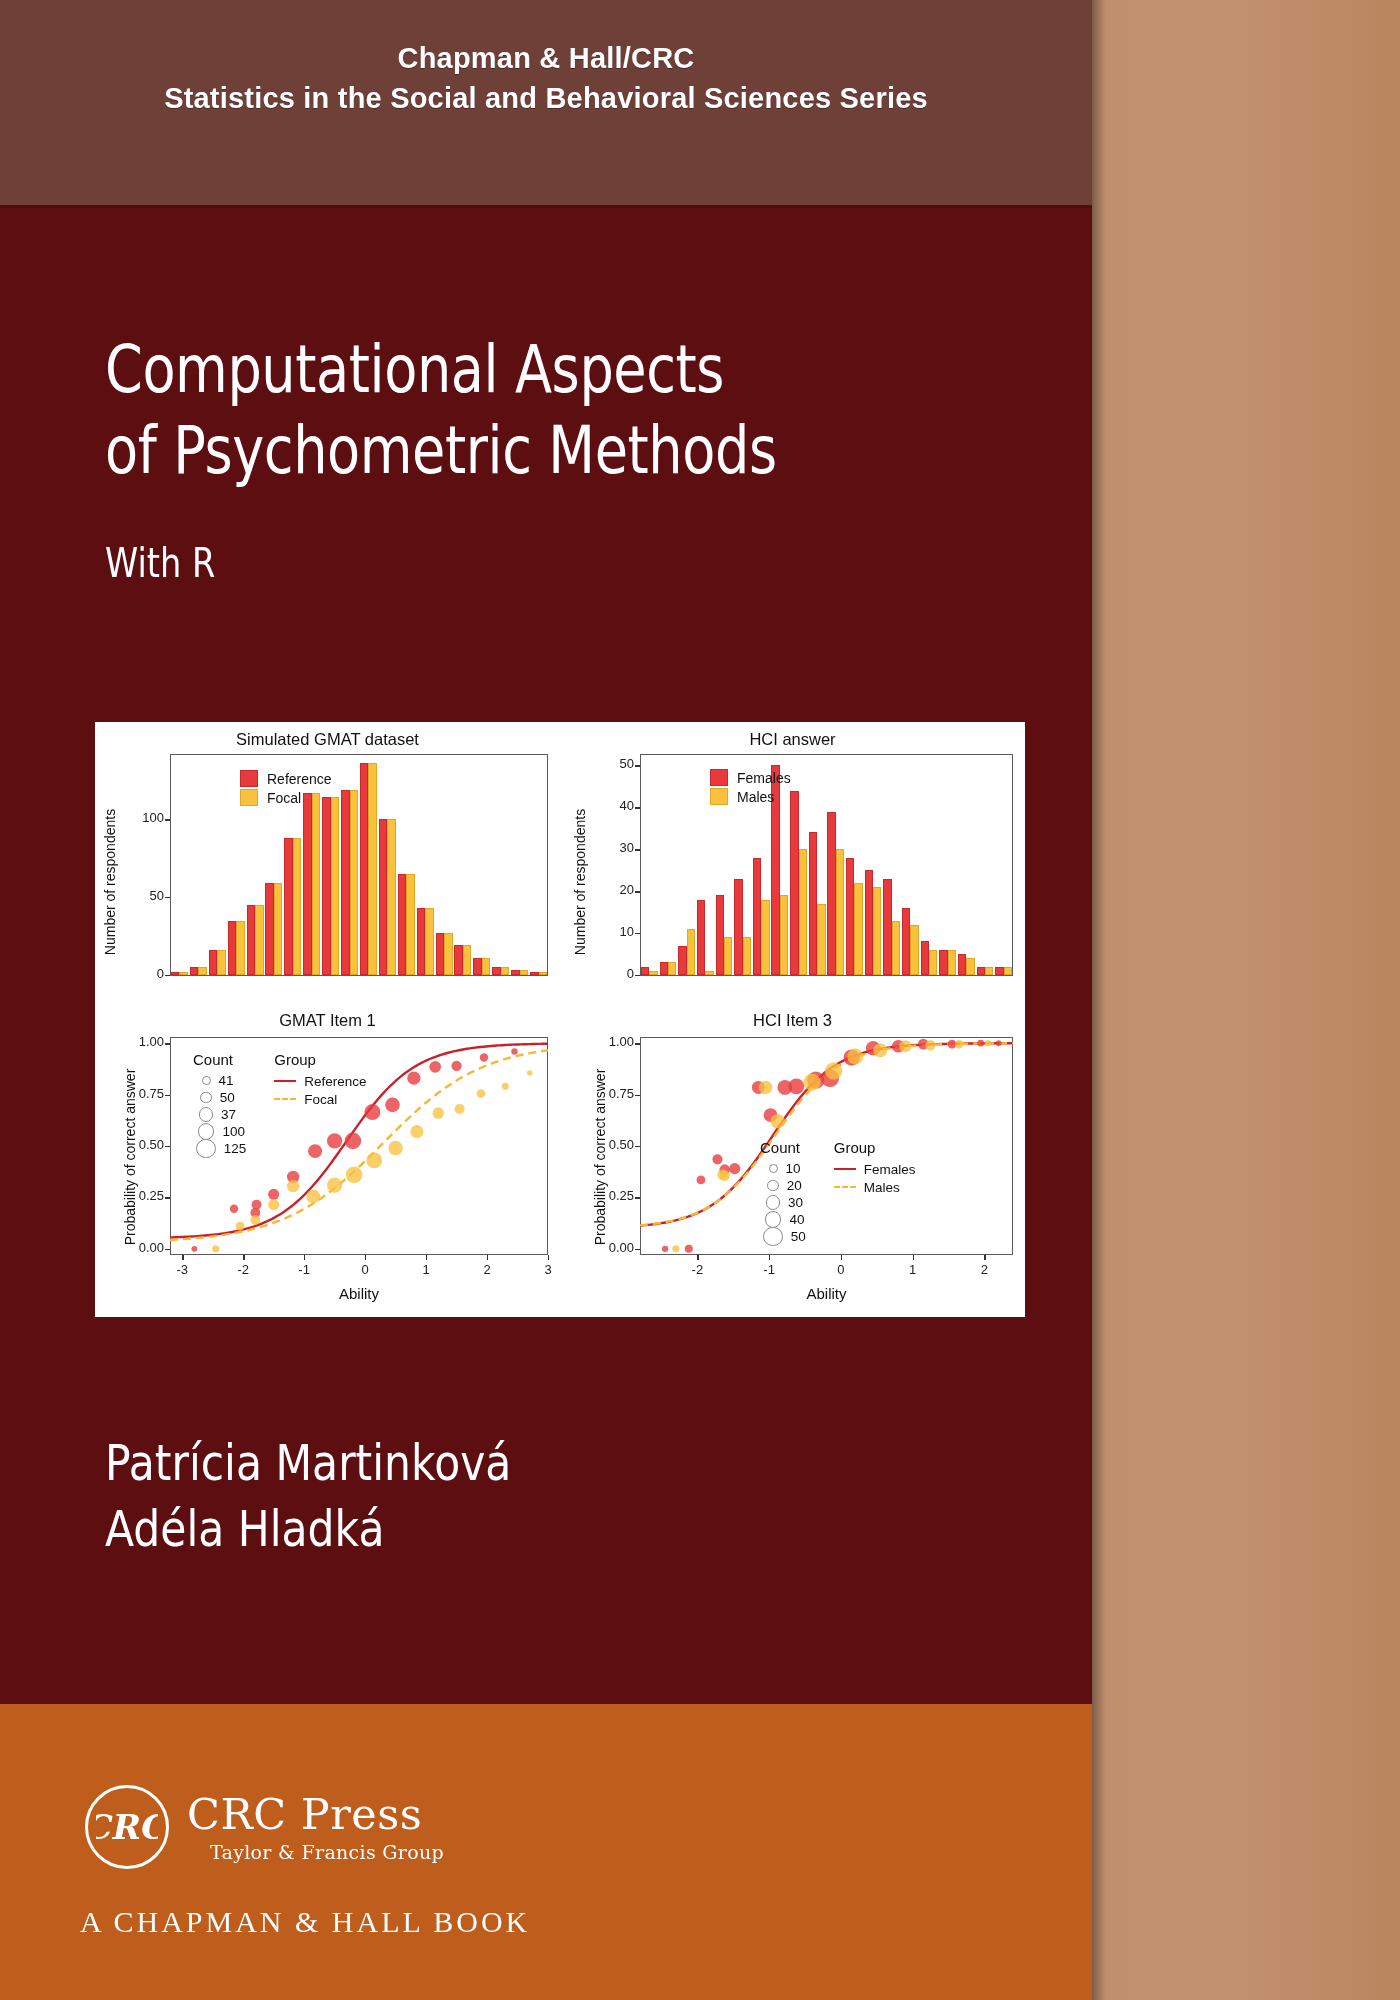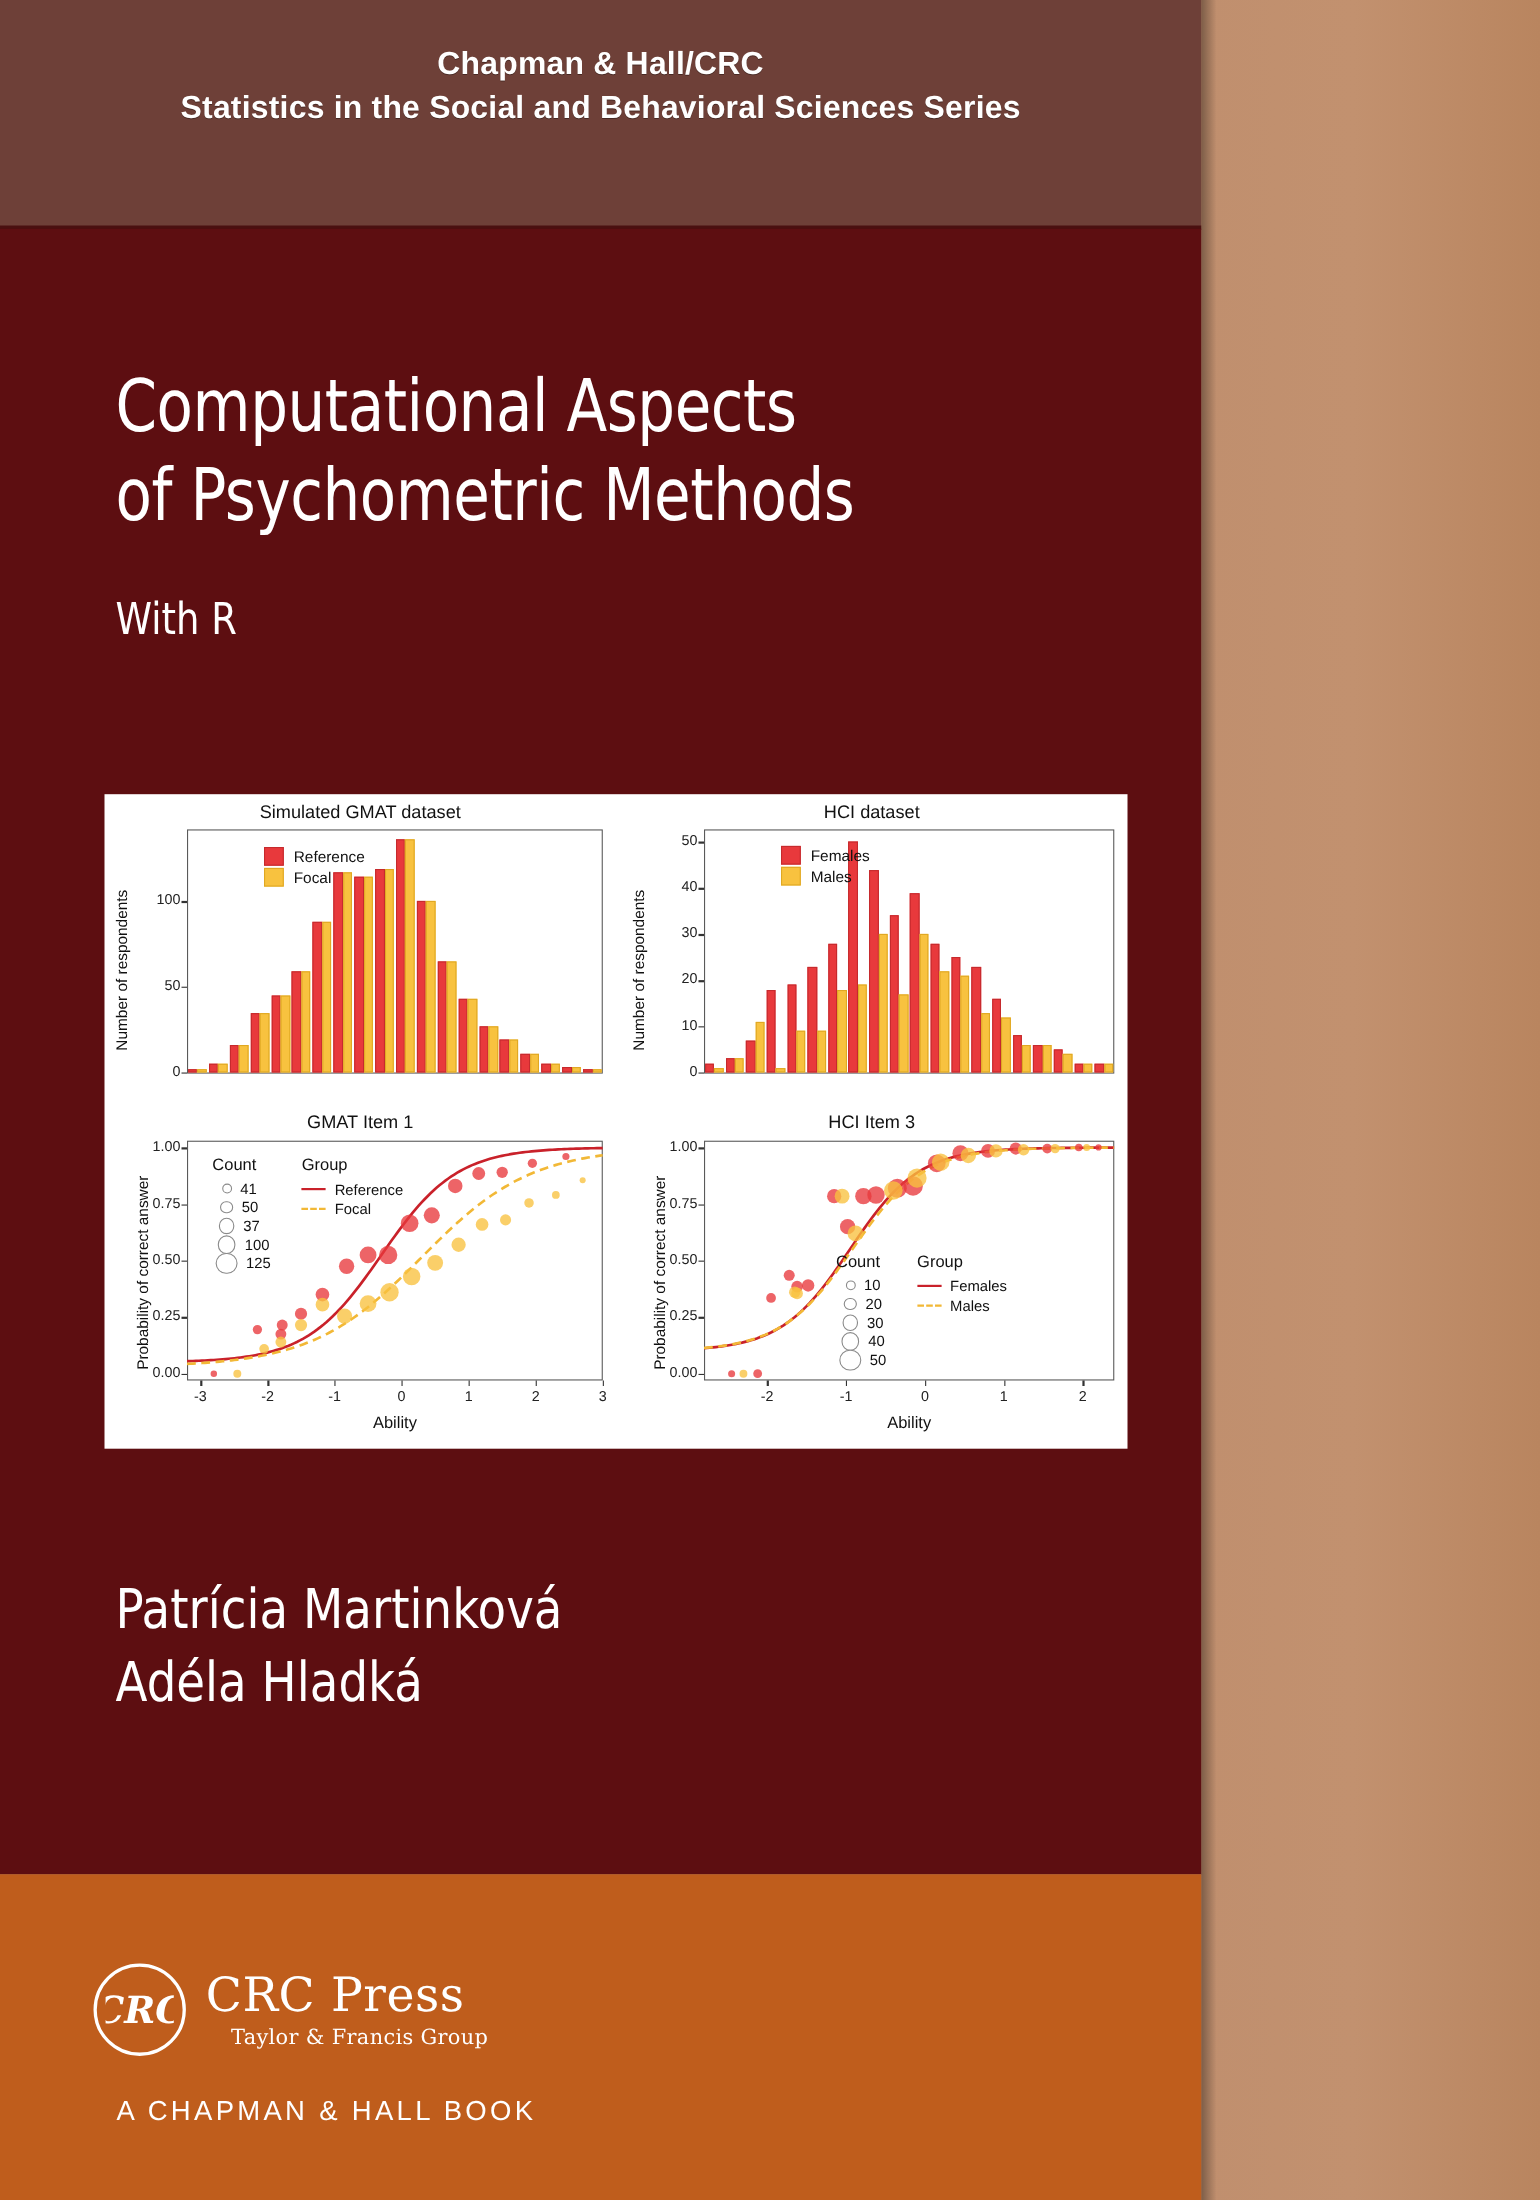"HCI dataset" div.panel-title { text: dataset -> answer }
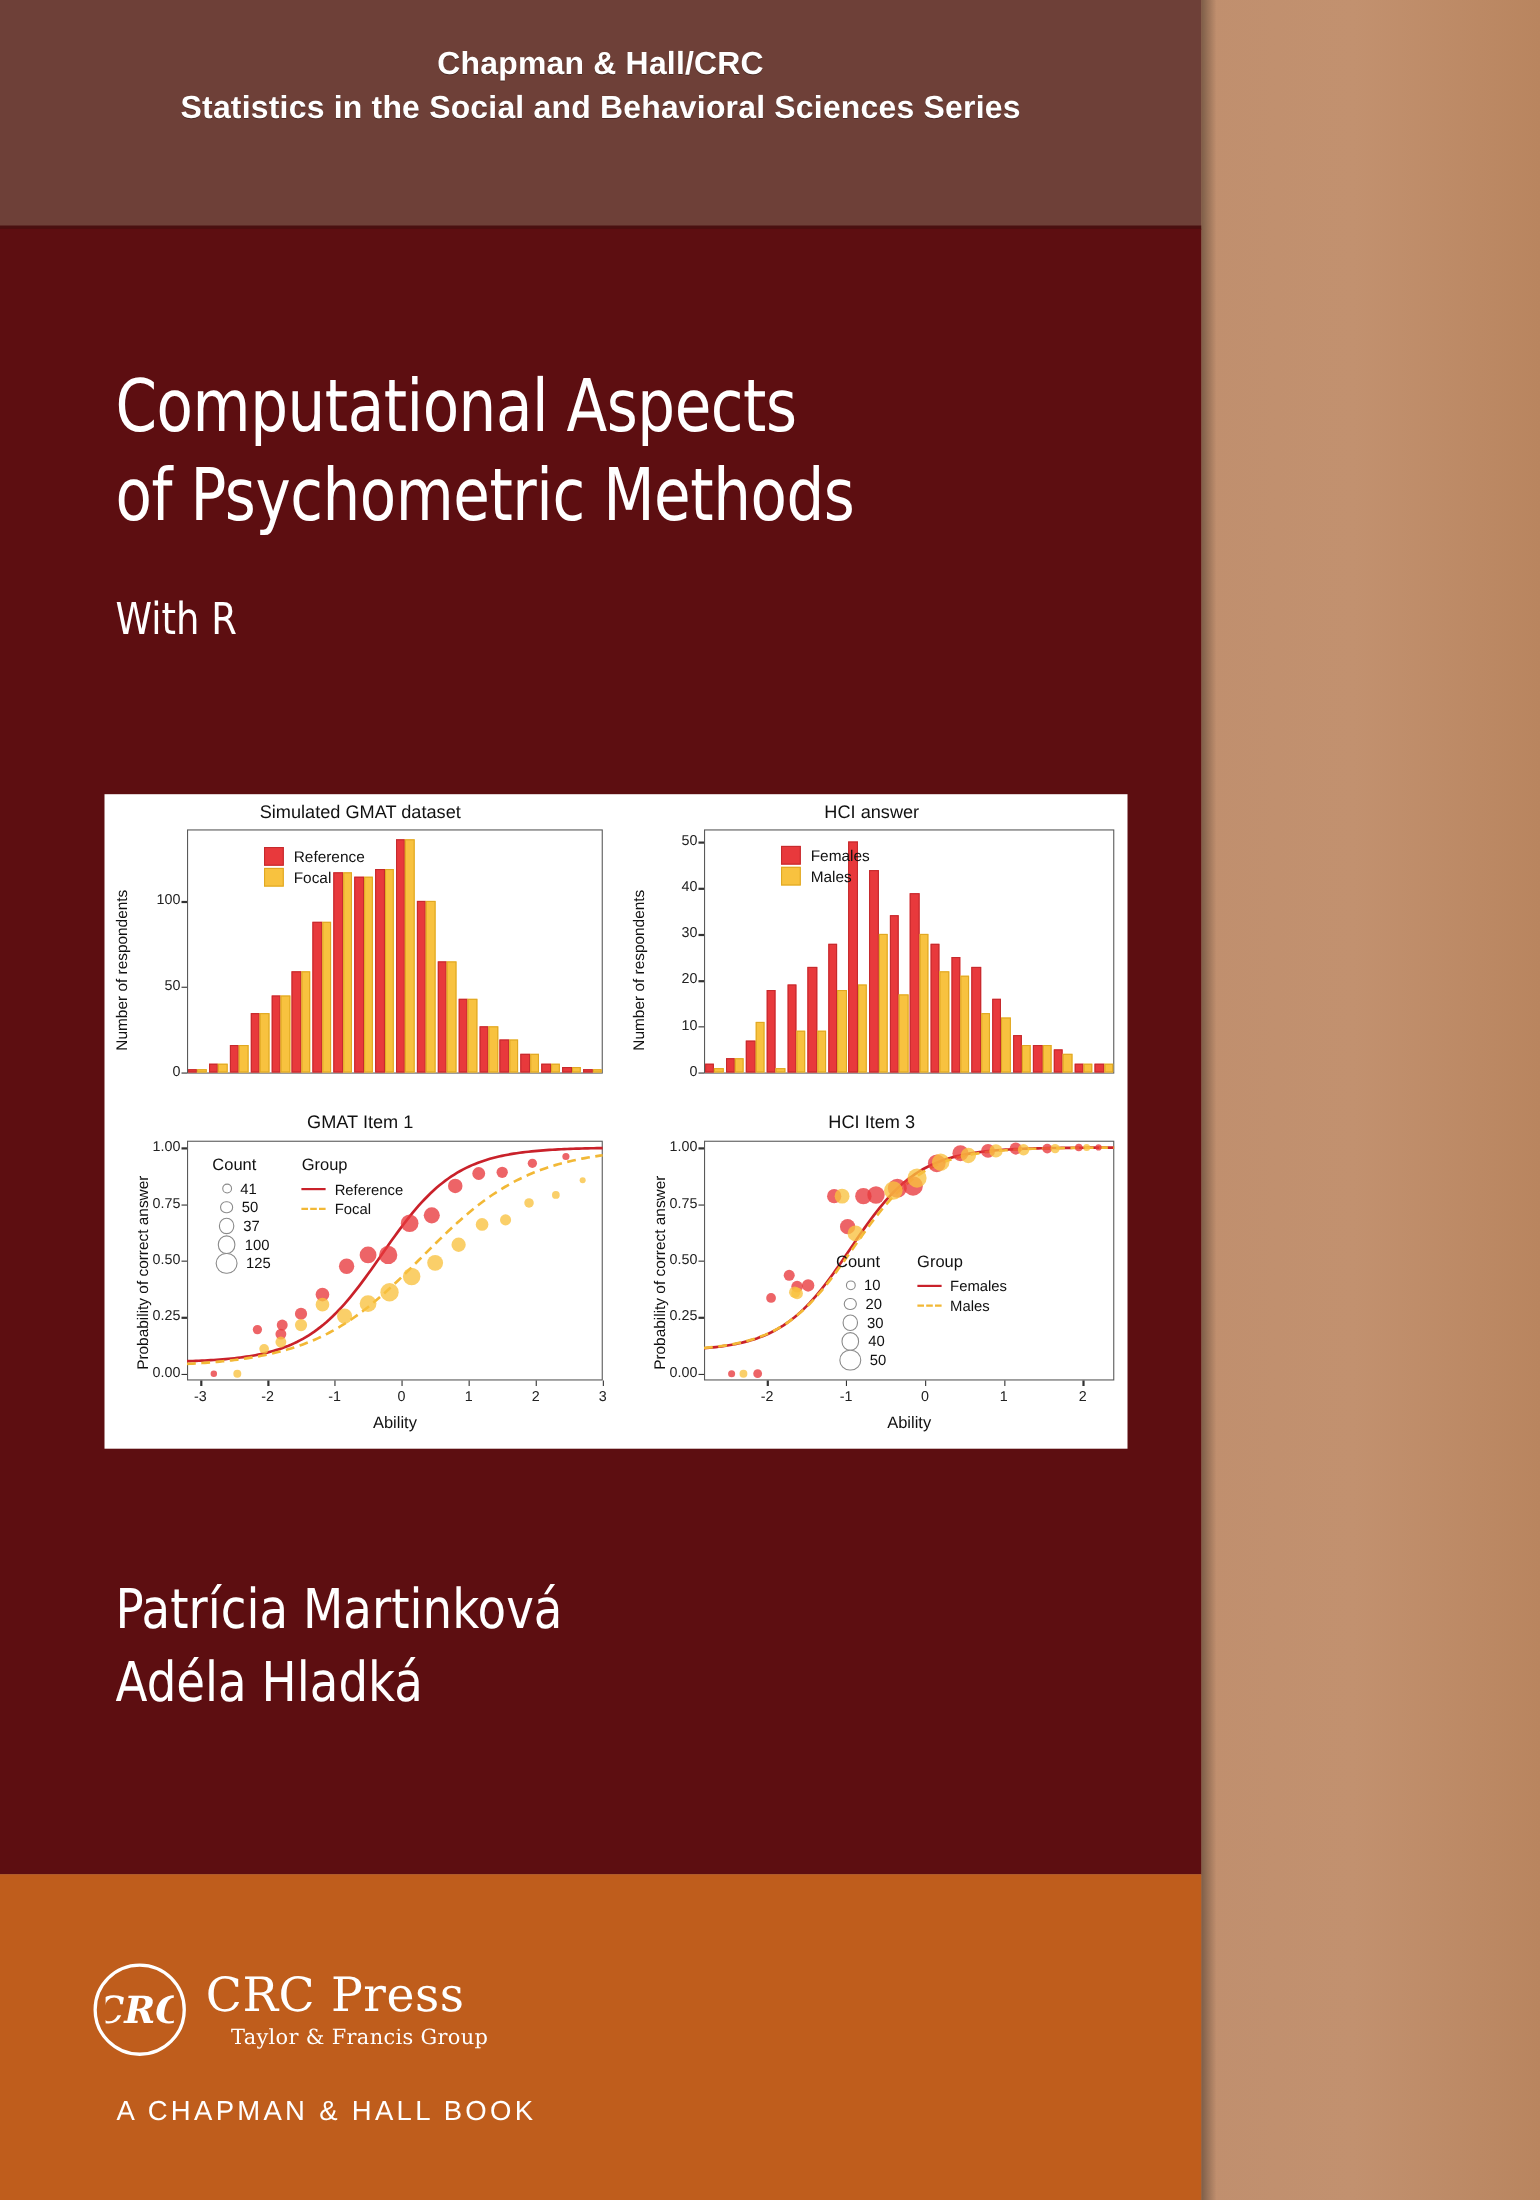"A CHAPMAN & HALL BOOK" .chbook { font-family: Liberation Sans, sans-serif -> Liberation Serif, serif; font-size: 25px -> 30px; left: 106px -> 80px }
